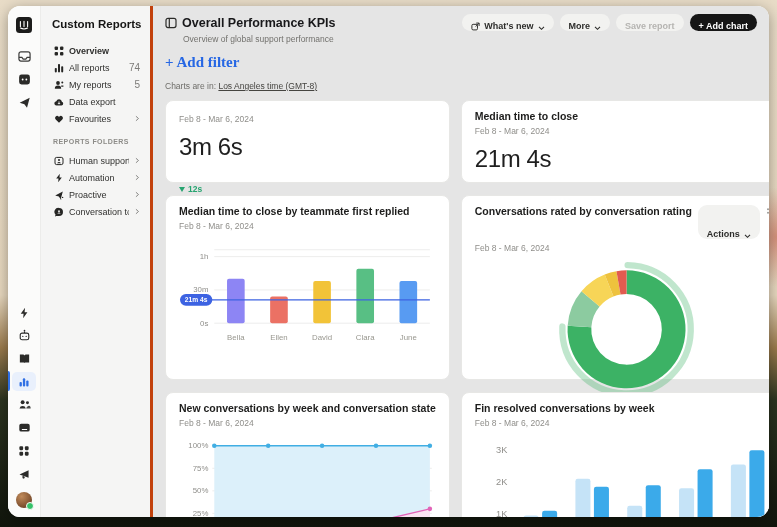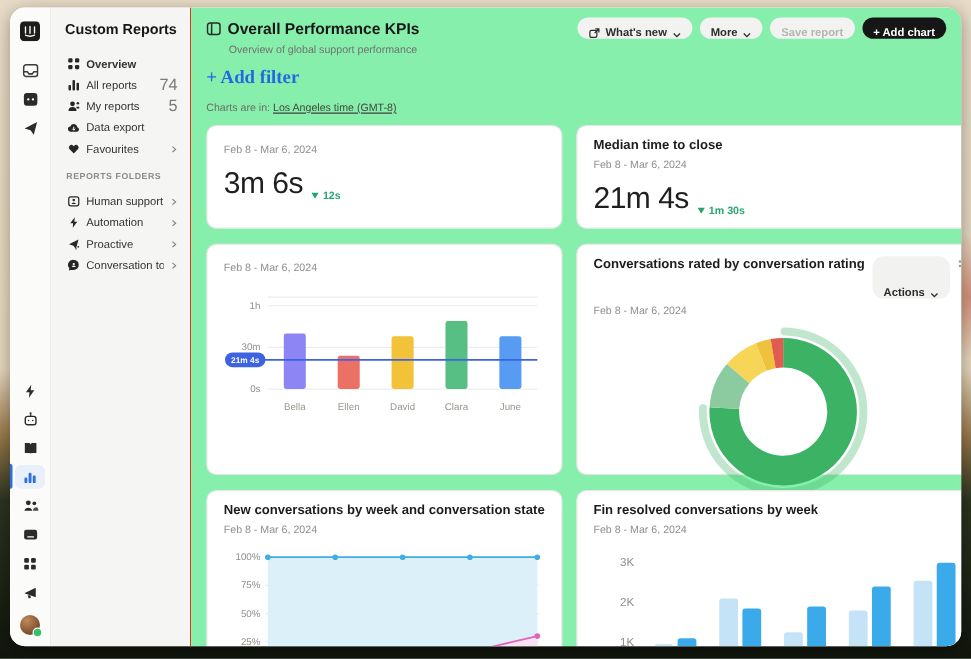"Custom Reports" .sidebar { border-right: 1px solid #c2410c -> 3px solid #c2410c }
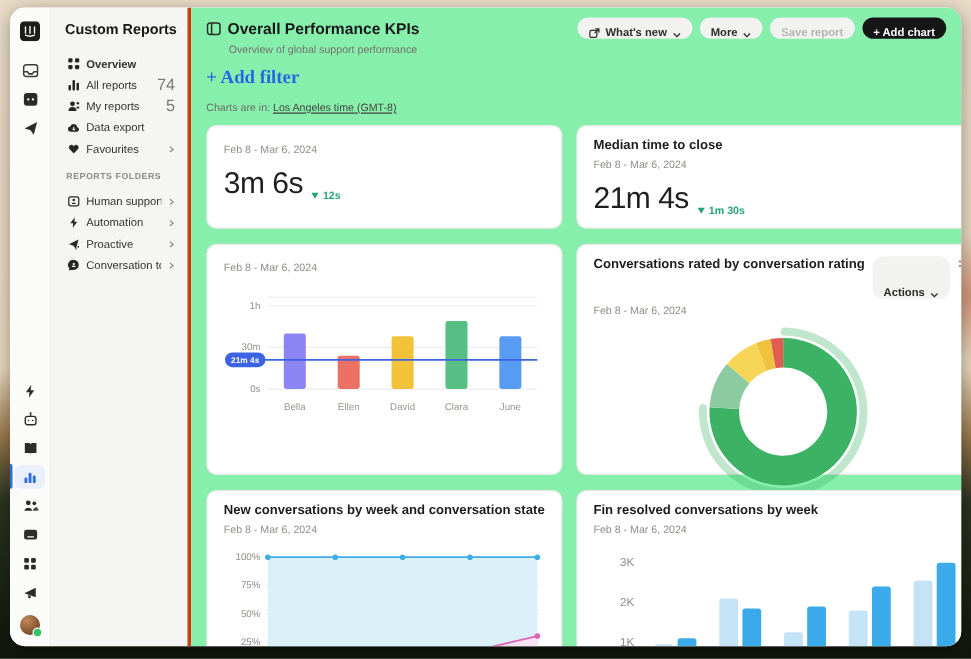"Overall Performance KPIs" .main { background: #86efac -> #e5e5e5 }
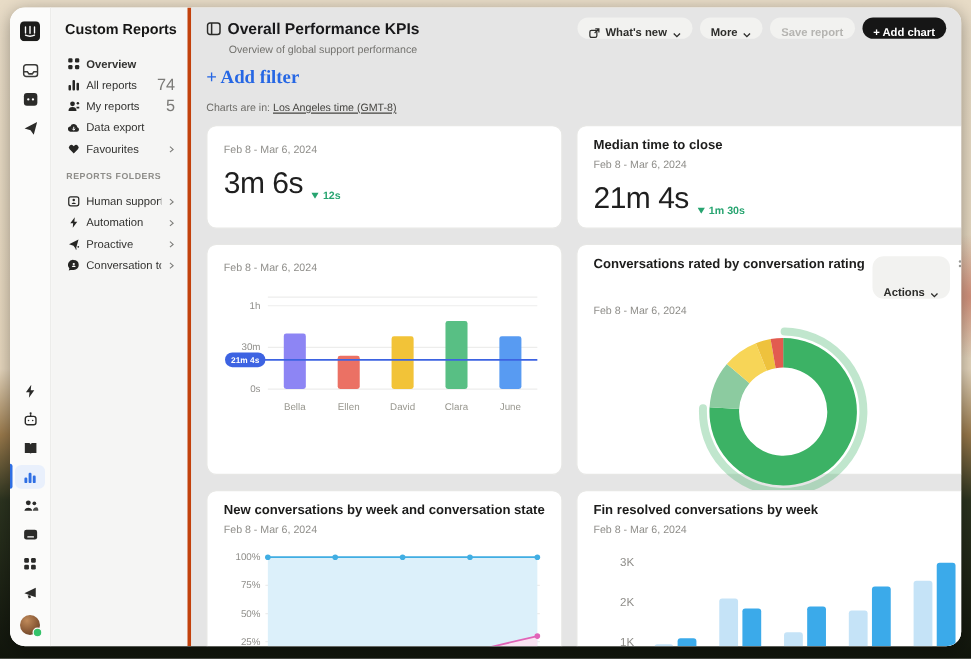"74" .si-meta { font-size: 13px -> 10px }
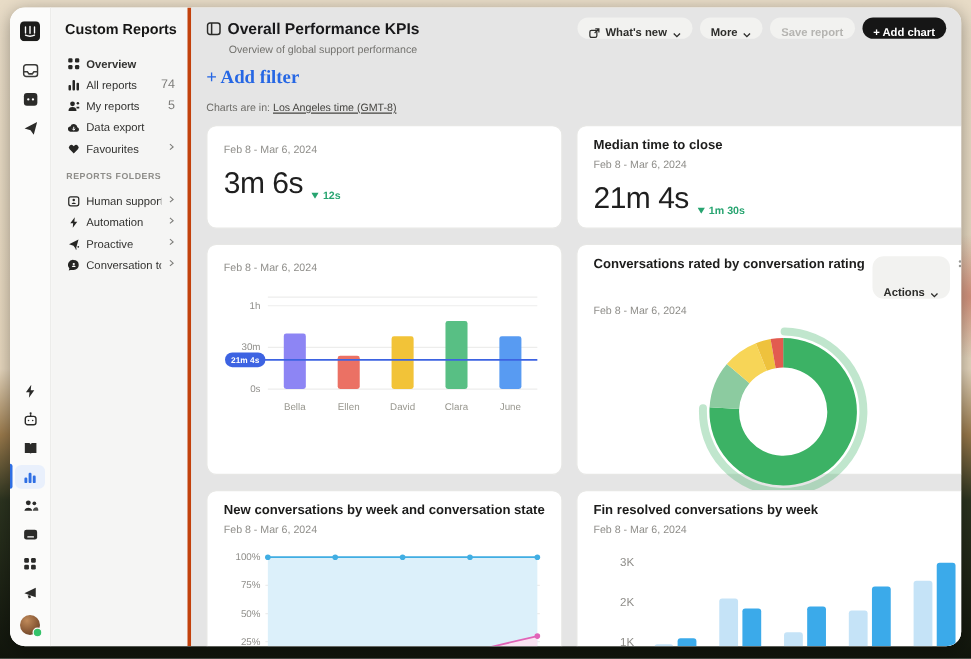"3m 6s" .kpi-row { align-items: flex-end -> flex-start; flex-direction: none -> column; gap: 7px -> 23px }
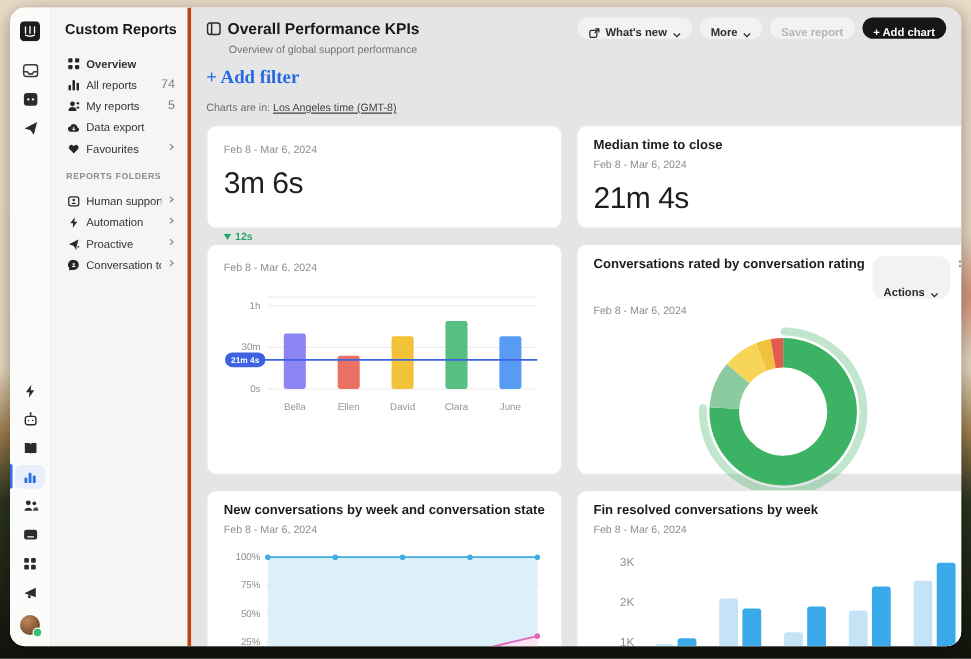"Median time to close by" div.card-title { html: none -> <div>Median time to close by teammate first replied</div> }
